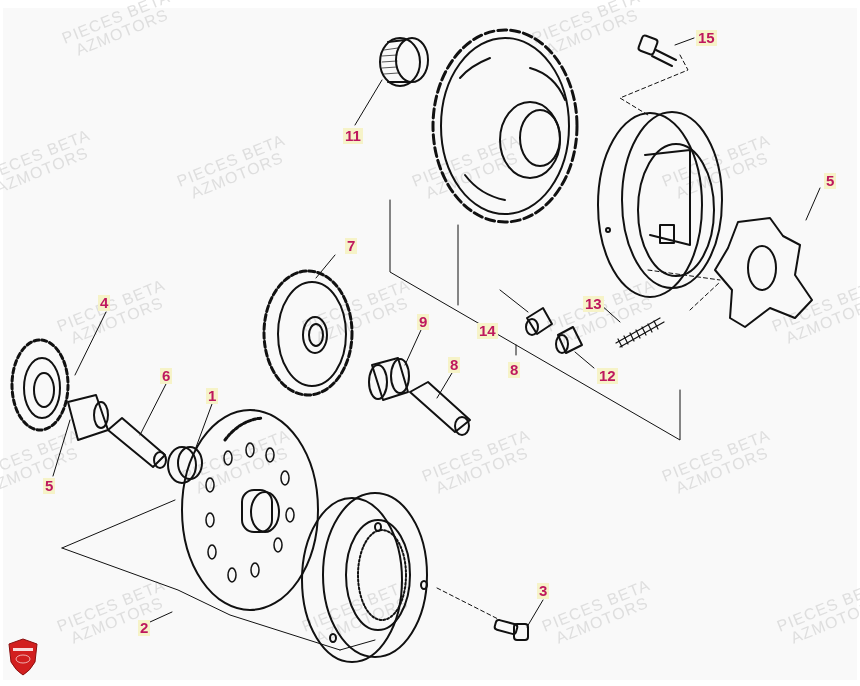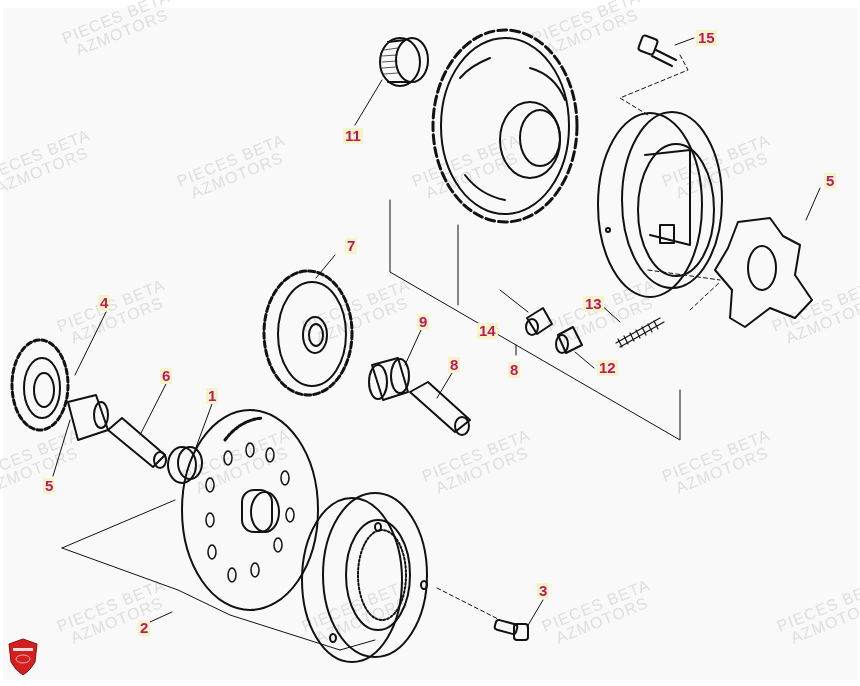"12" span.callout { top: 360px -> 368px }
